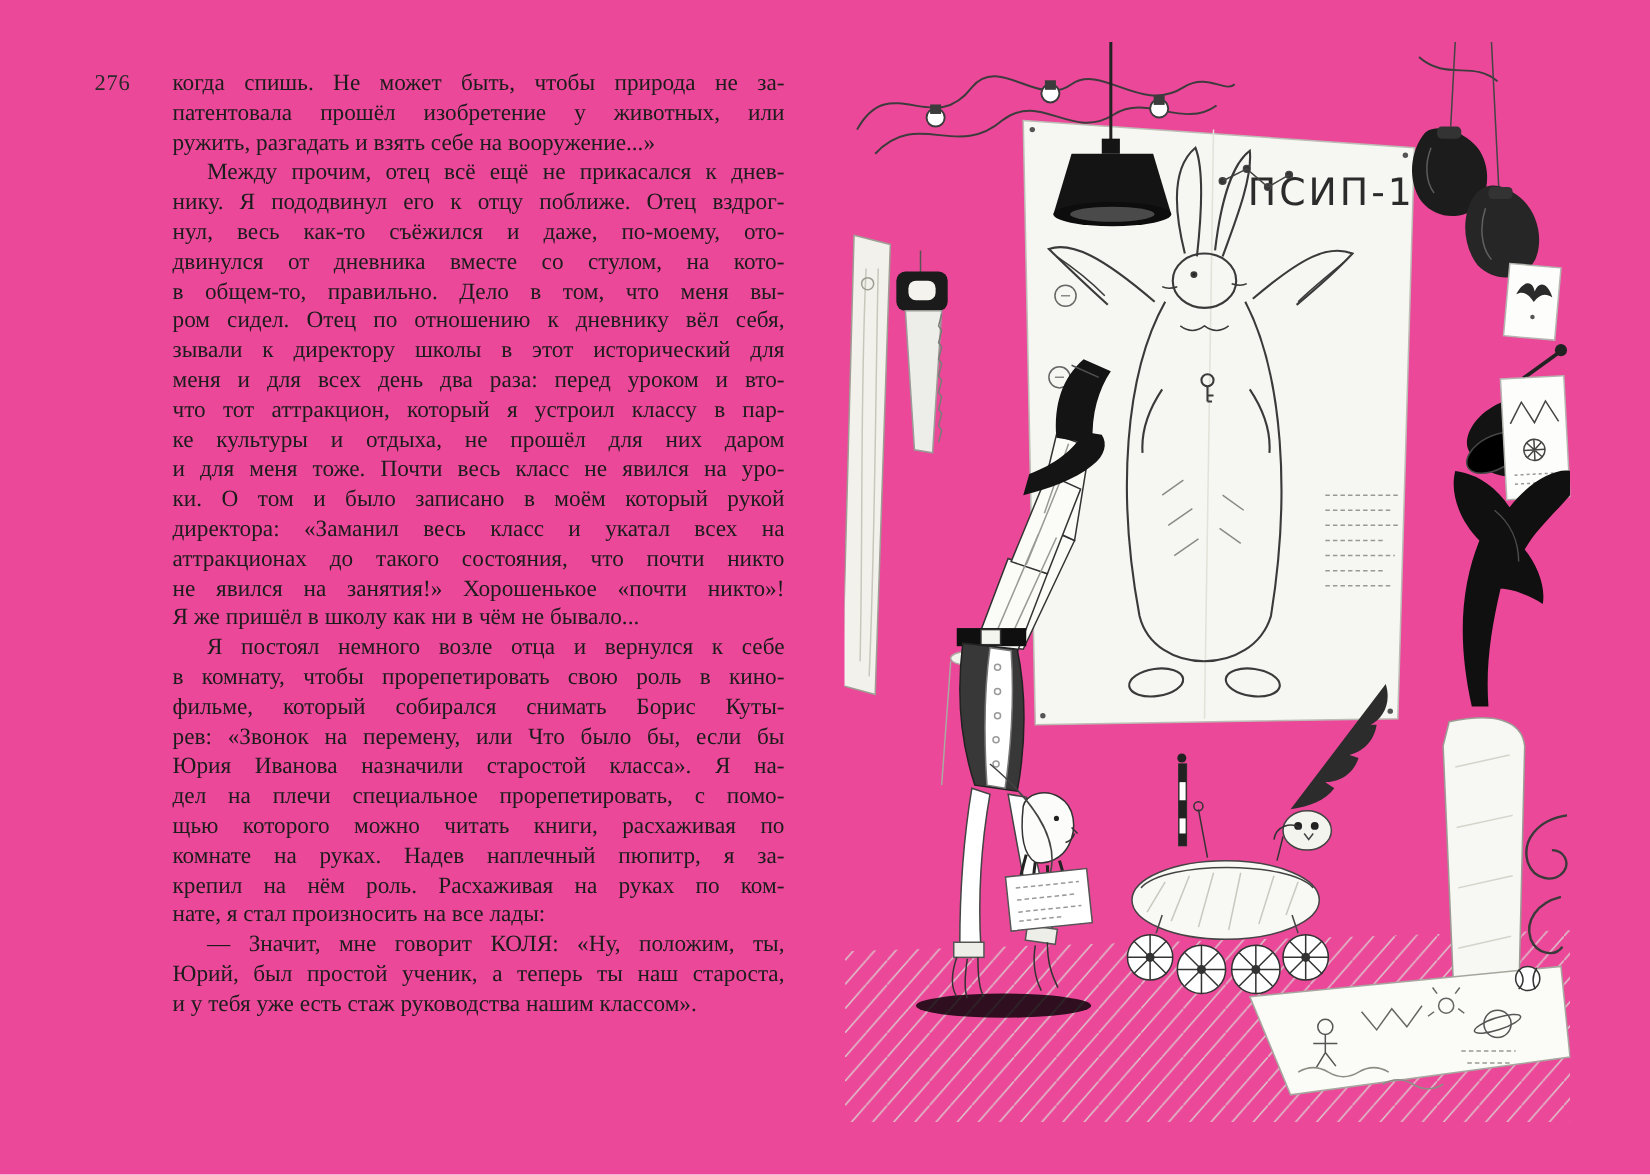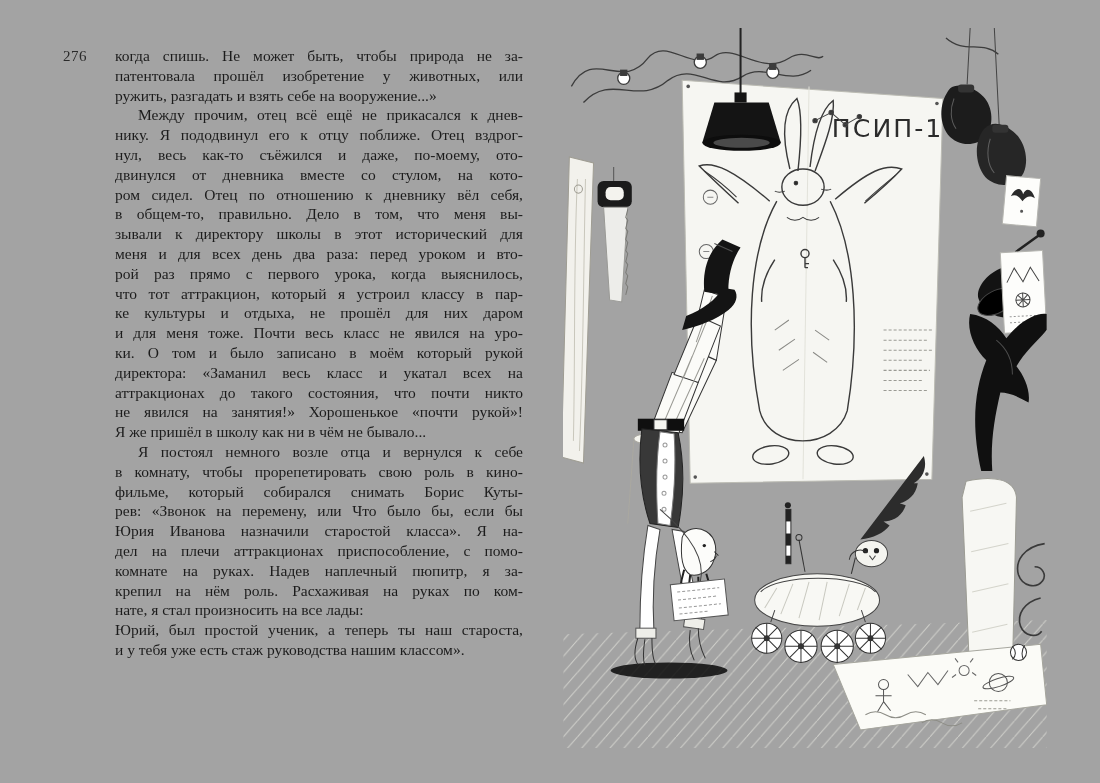"276" .spread { background: #a3a3a3 -> #ec4899 }
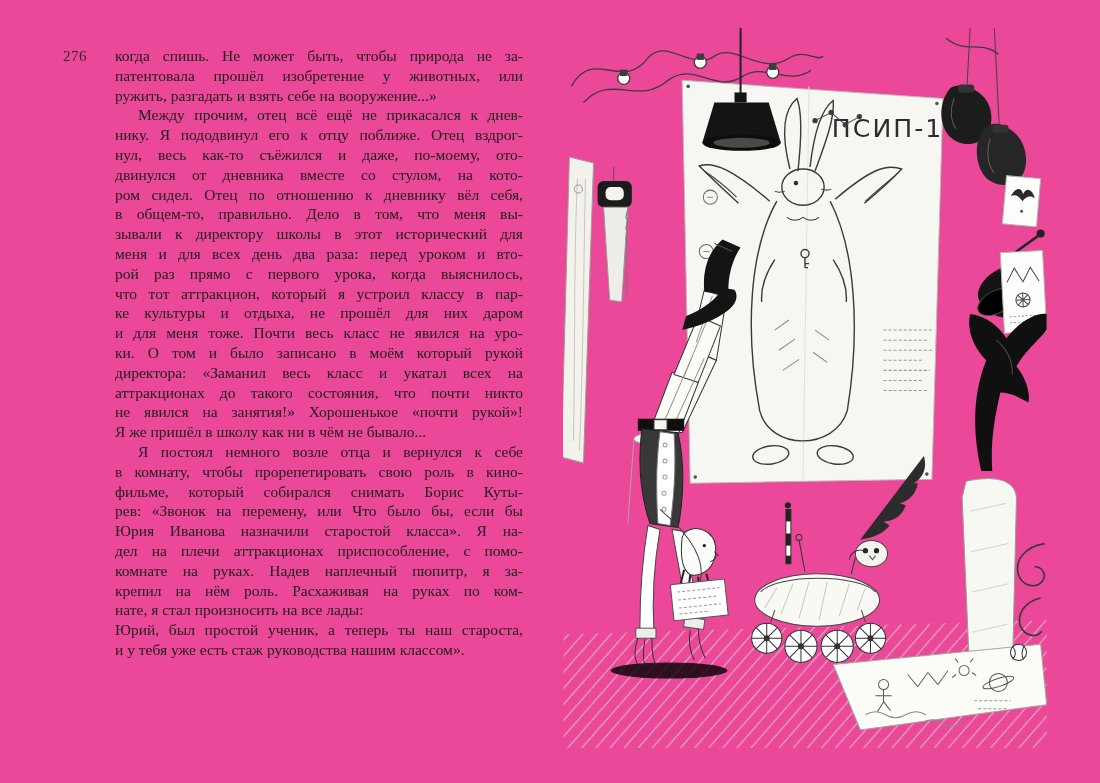"ром сидел. Отец по отношению" div.line { order: before "в общем-то, правильно. Дело в" -> after "в общем-то, правильно. Дело в" }
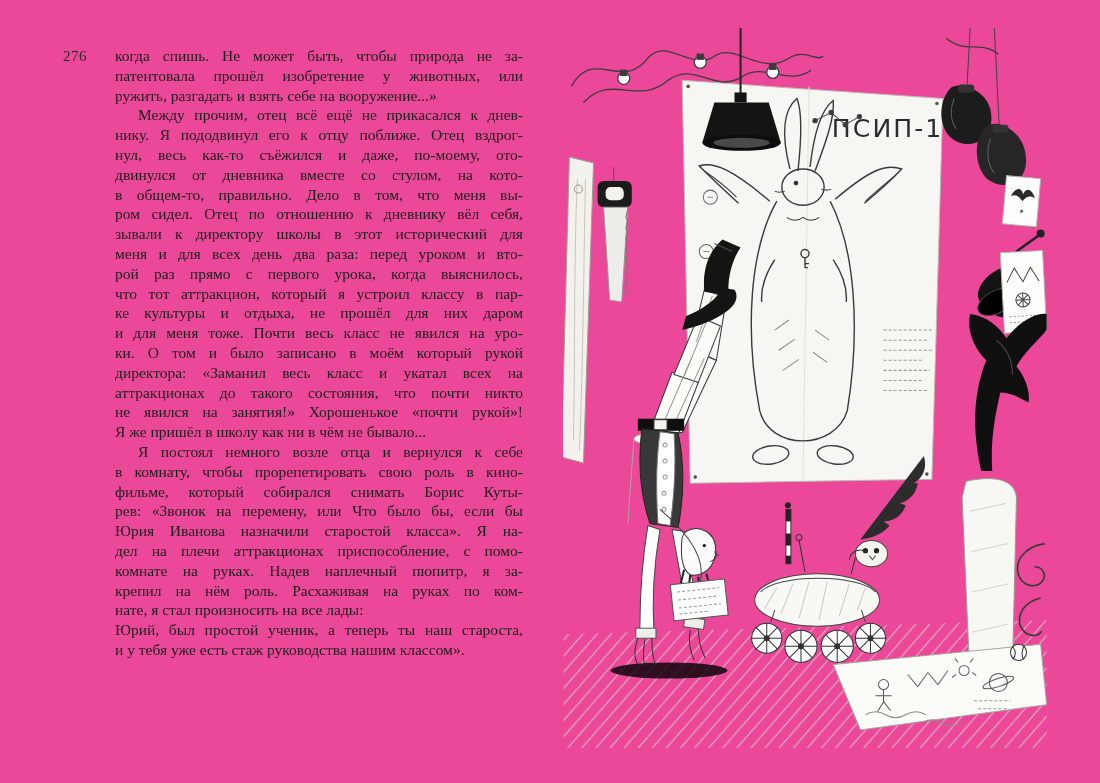"рой раз прямо с первого" div.line { html: <div>рой раз прямо с первого урока, когда выяснилось,</div> -> none }
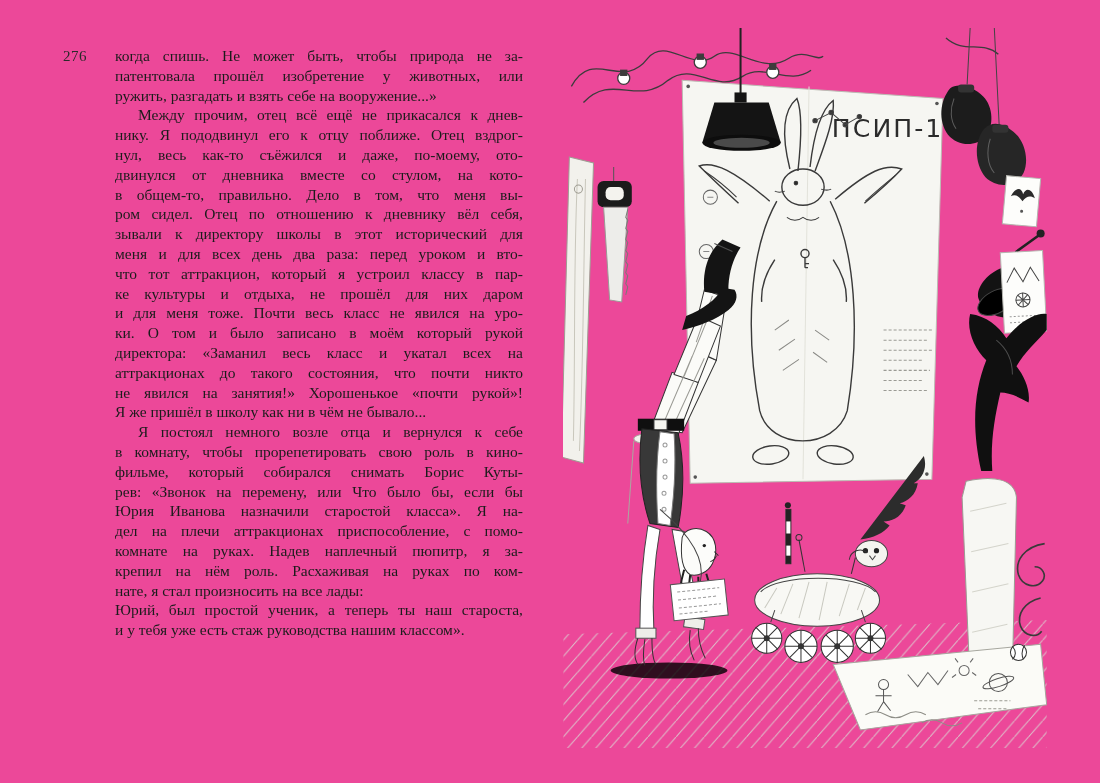"не явился на занятия!» Хорошенькое" div.line { text: рукой -> никто }
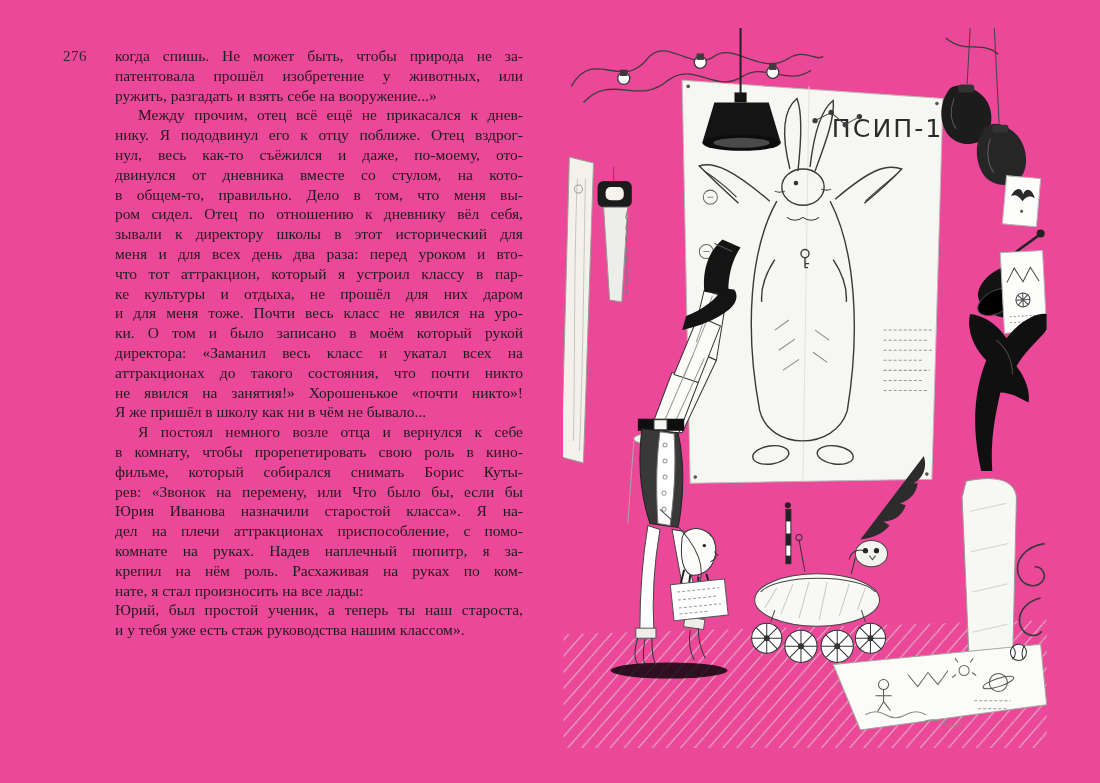"дел на плечи аттракционах" div.line { text: аттракционах приспособление -> специальное прорепетировать }
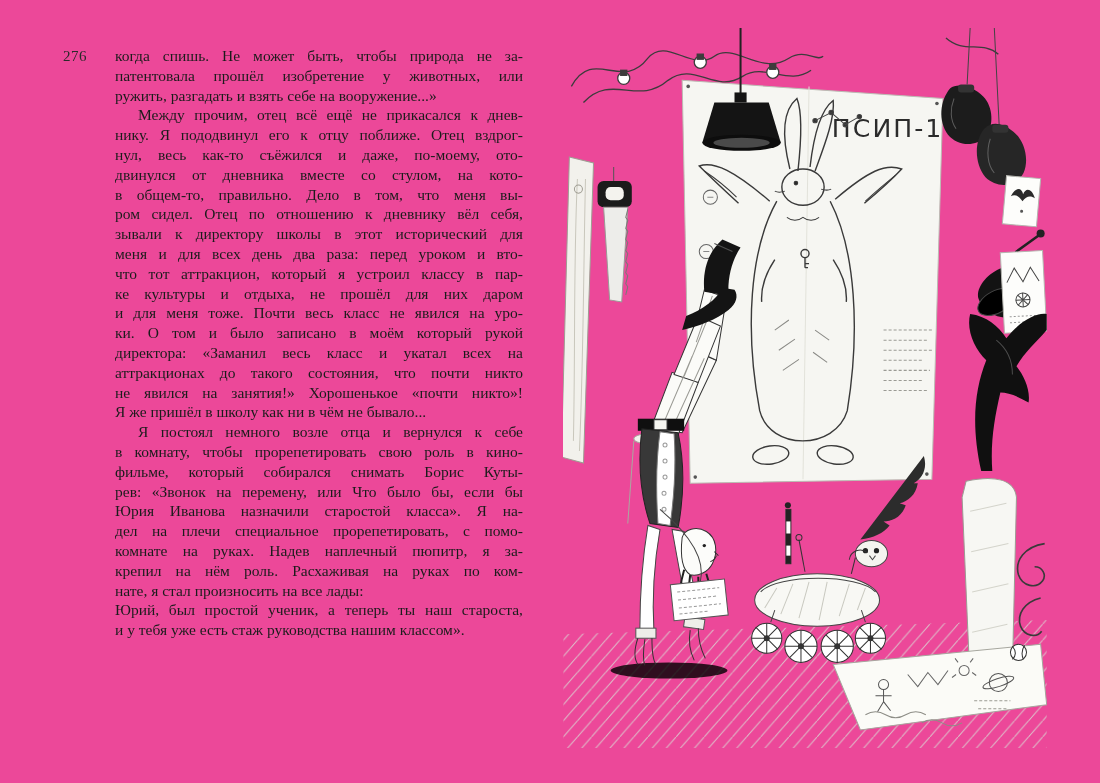"щью которого можно читать книги," div.line { html: none -> <div>щью которого можно читать книги, расхаживая по</div> }
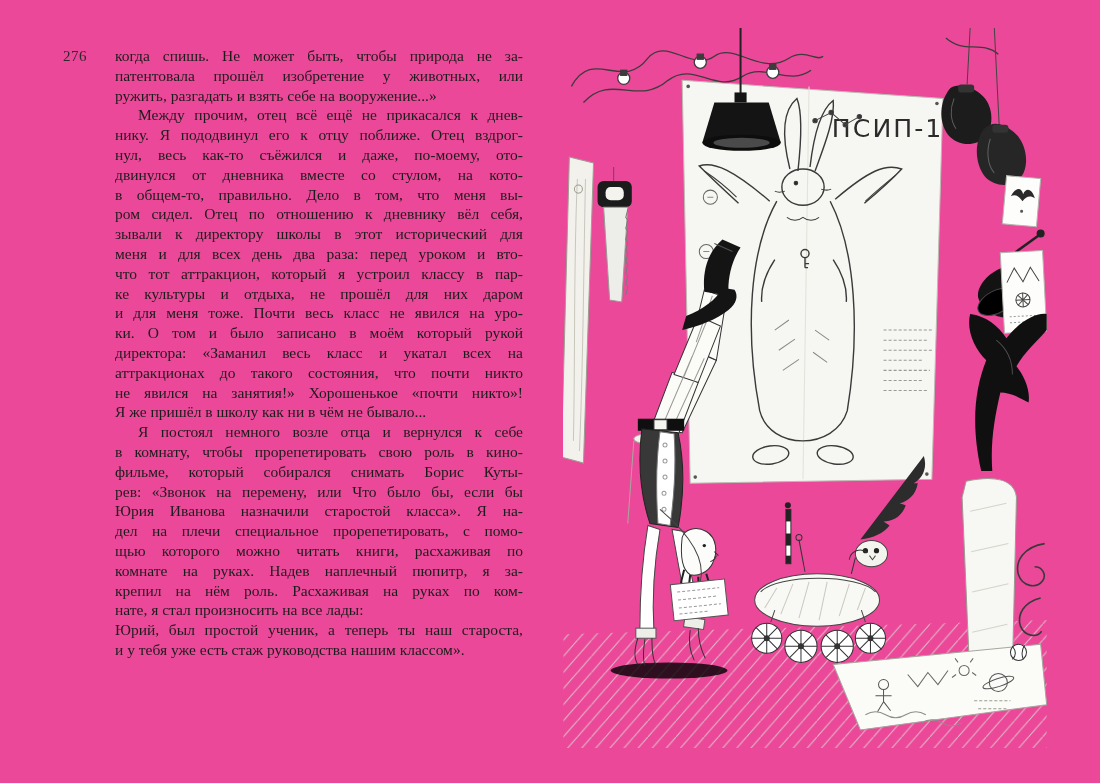"— Значит, мне говорит КОЛЯ:" div.line { html: none -> <div>— Значит, мне говорит КОЛЯ: «Ну, положим, ты,</div> }
